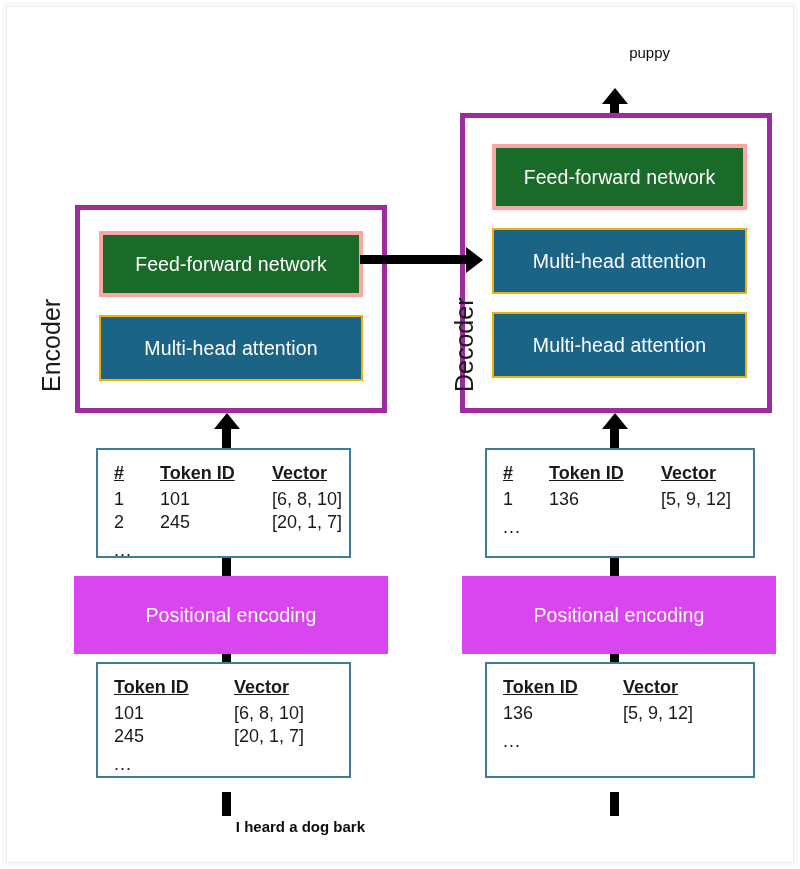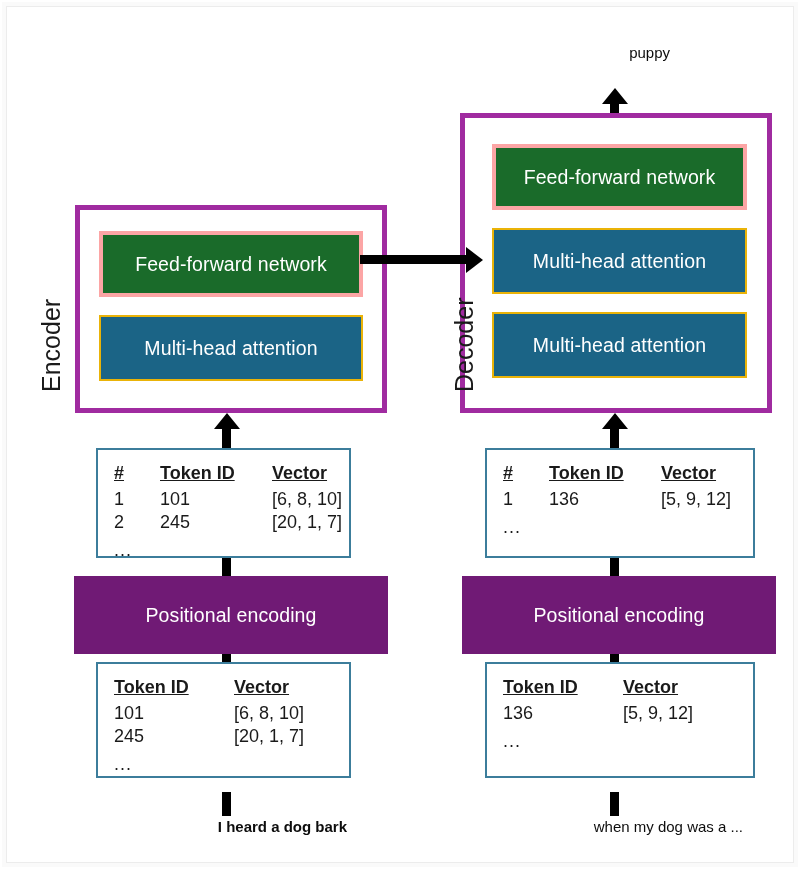"Positional encoding" .block.cyan { background: #701a75 -> #d946ef }
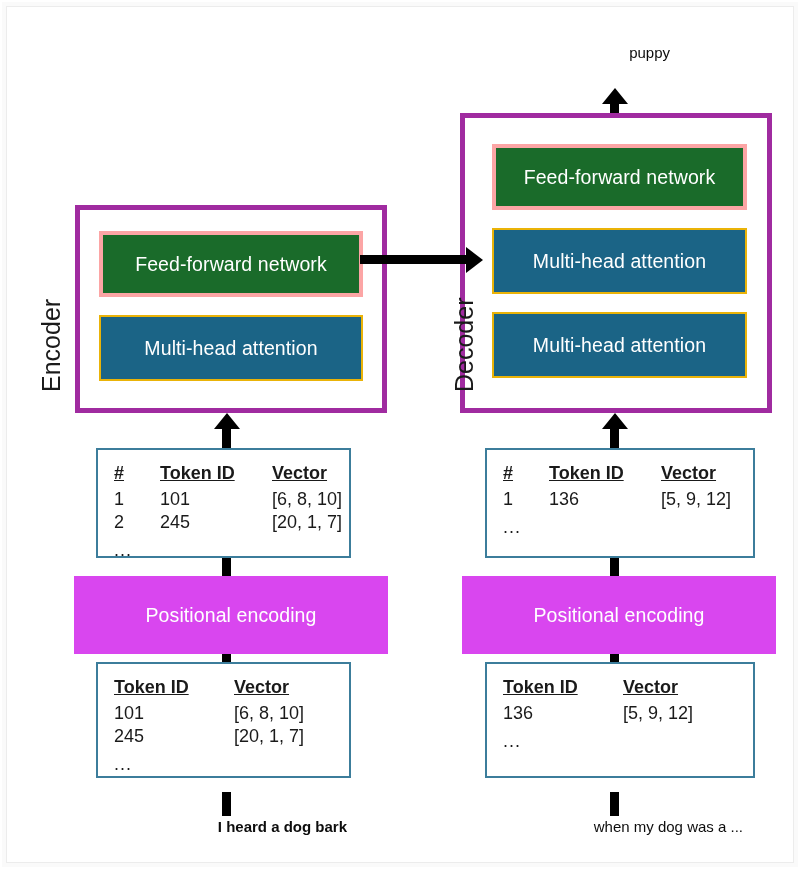"I heard a dog bark" div.caption { left: 82px -> 100px }
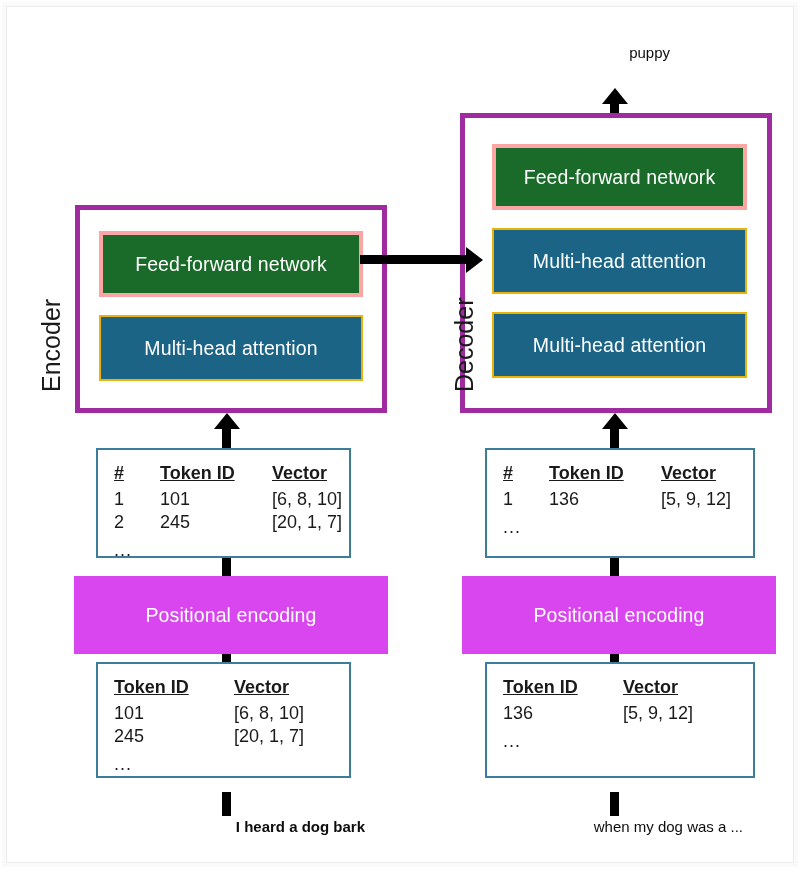"when my dog was a" div.caption { html: <div>when my dog was a ...</div> -> none }
